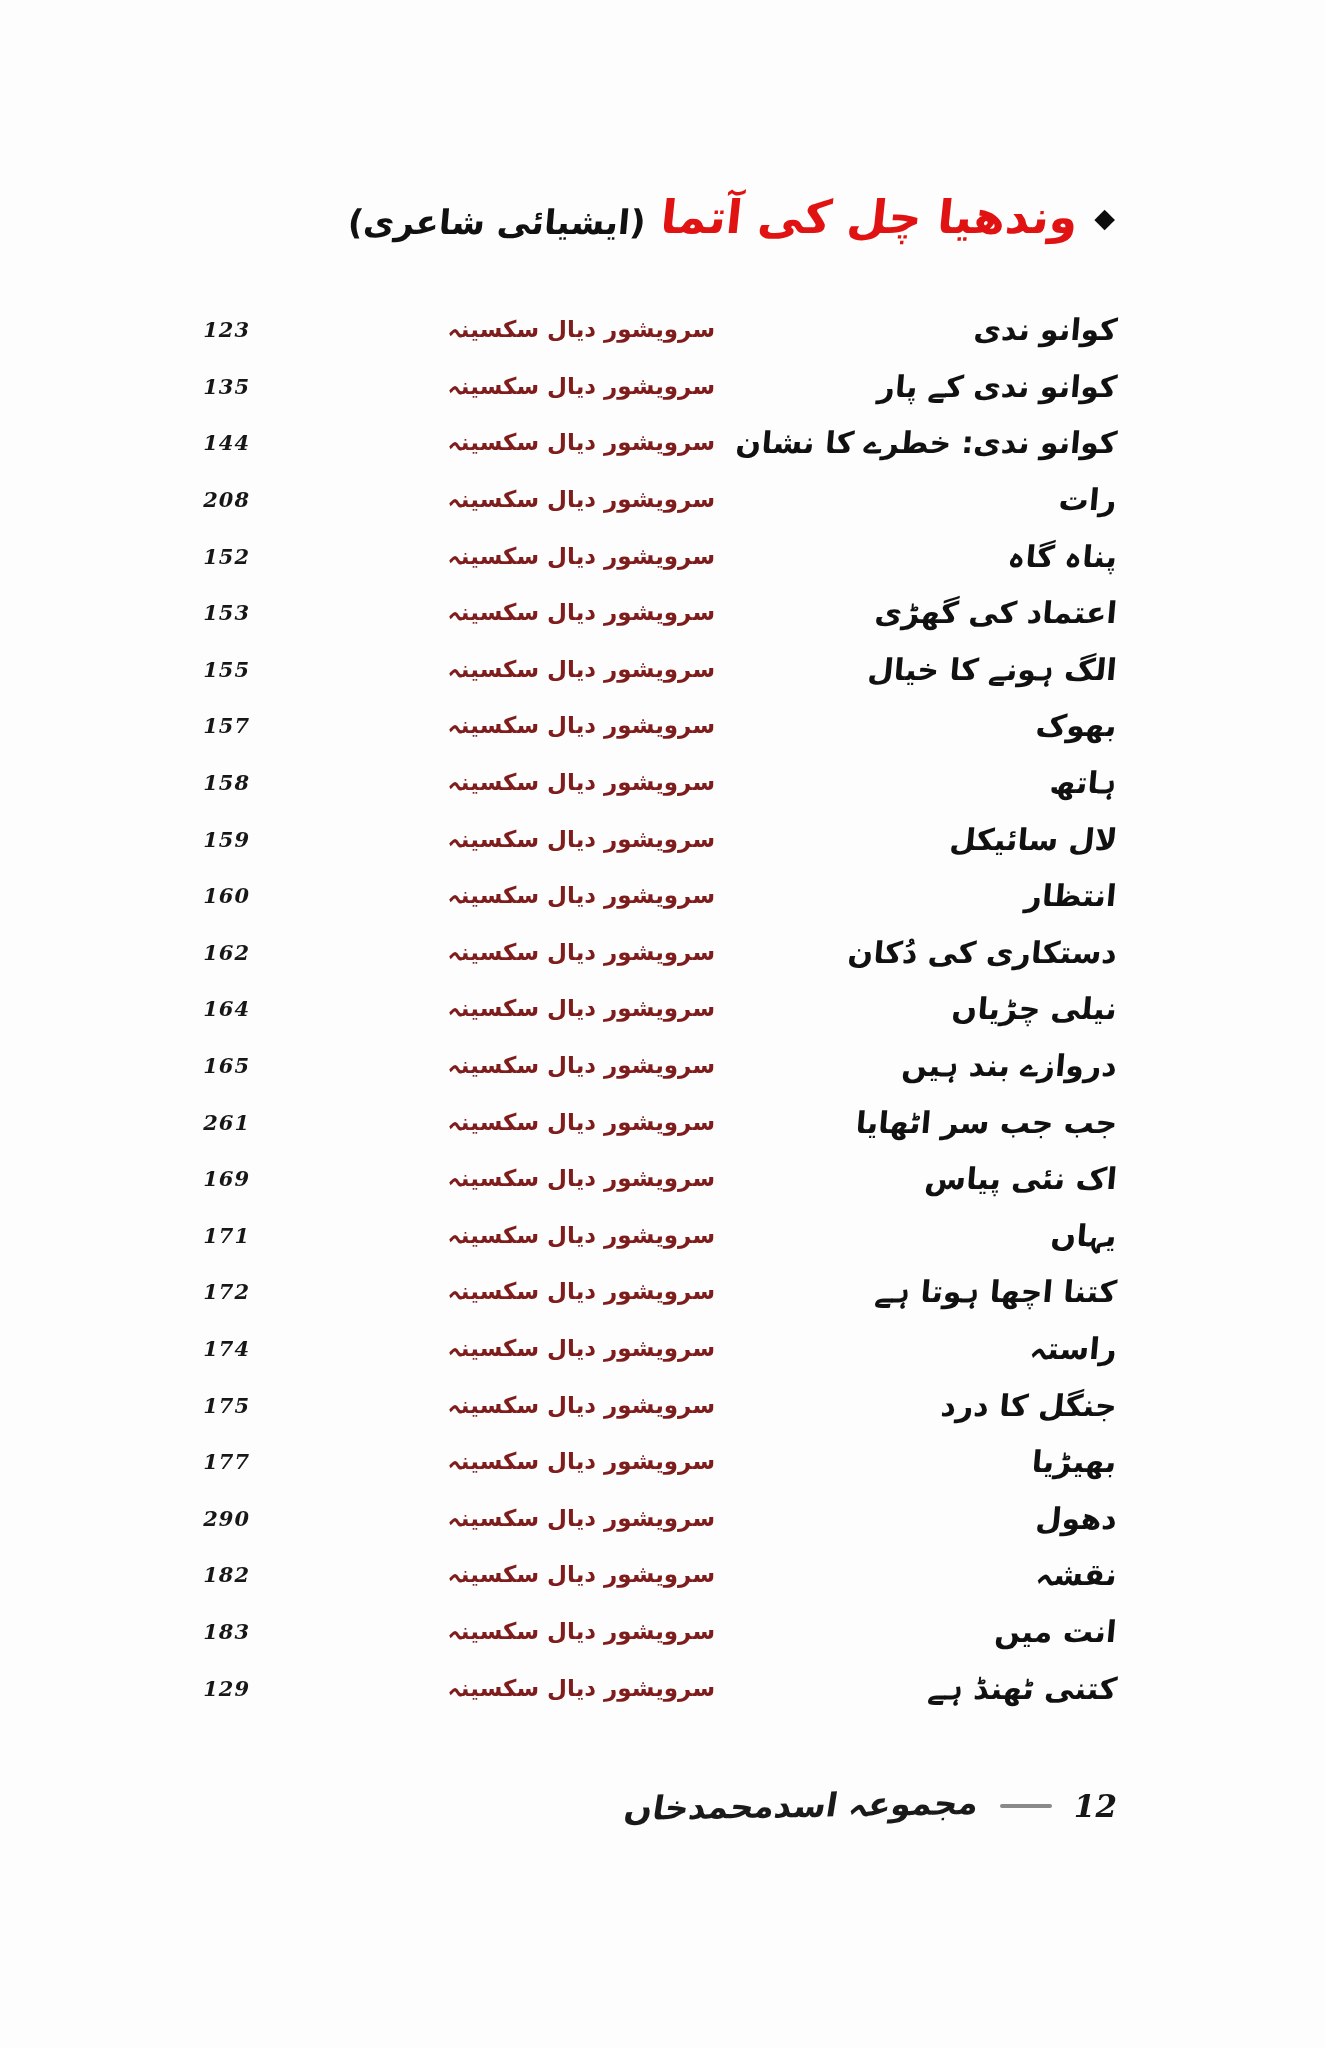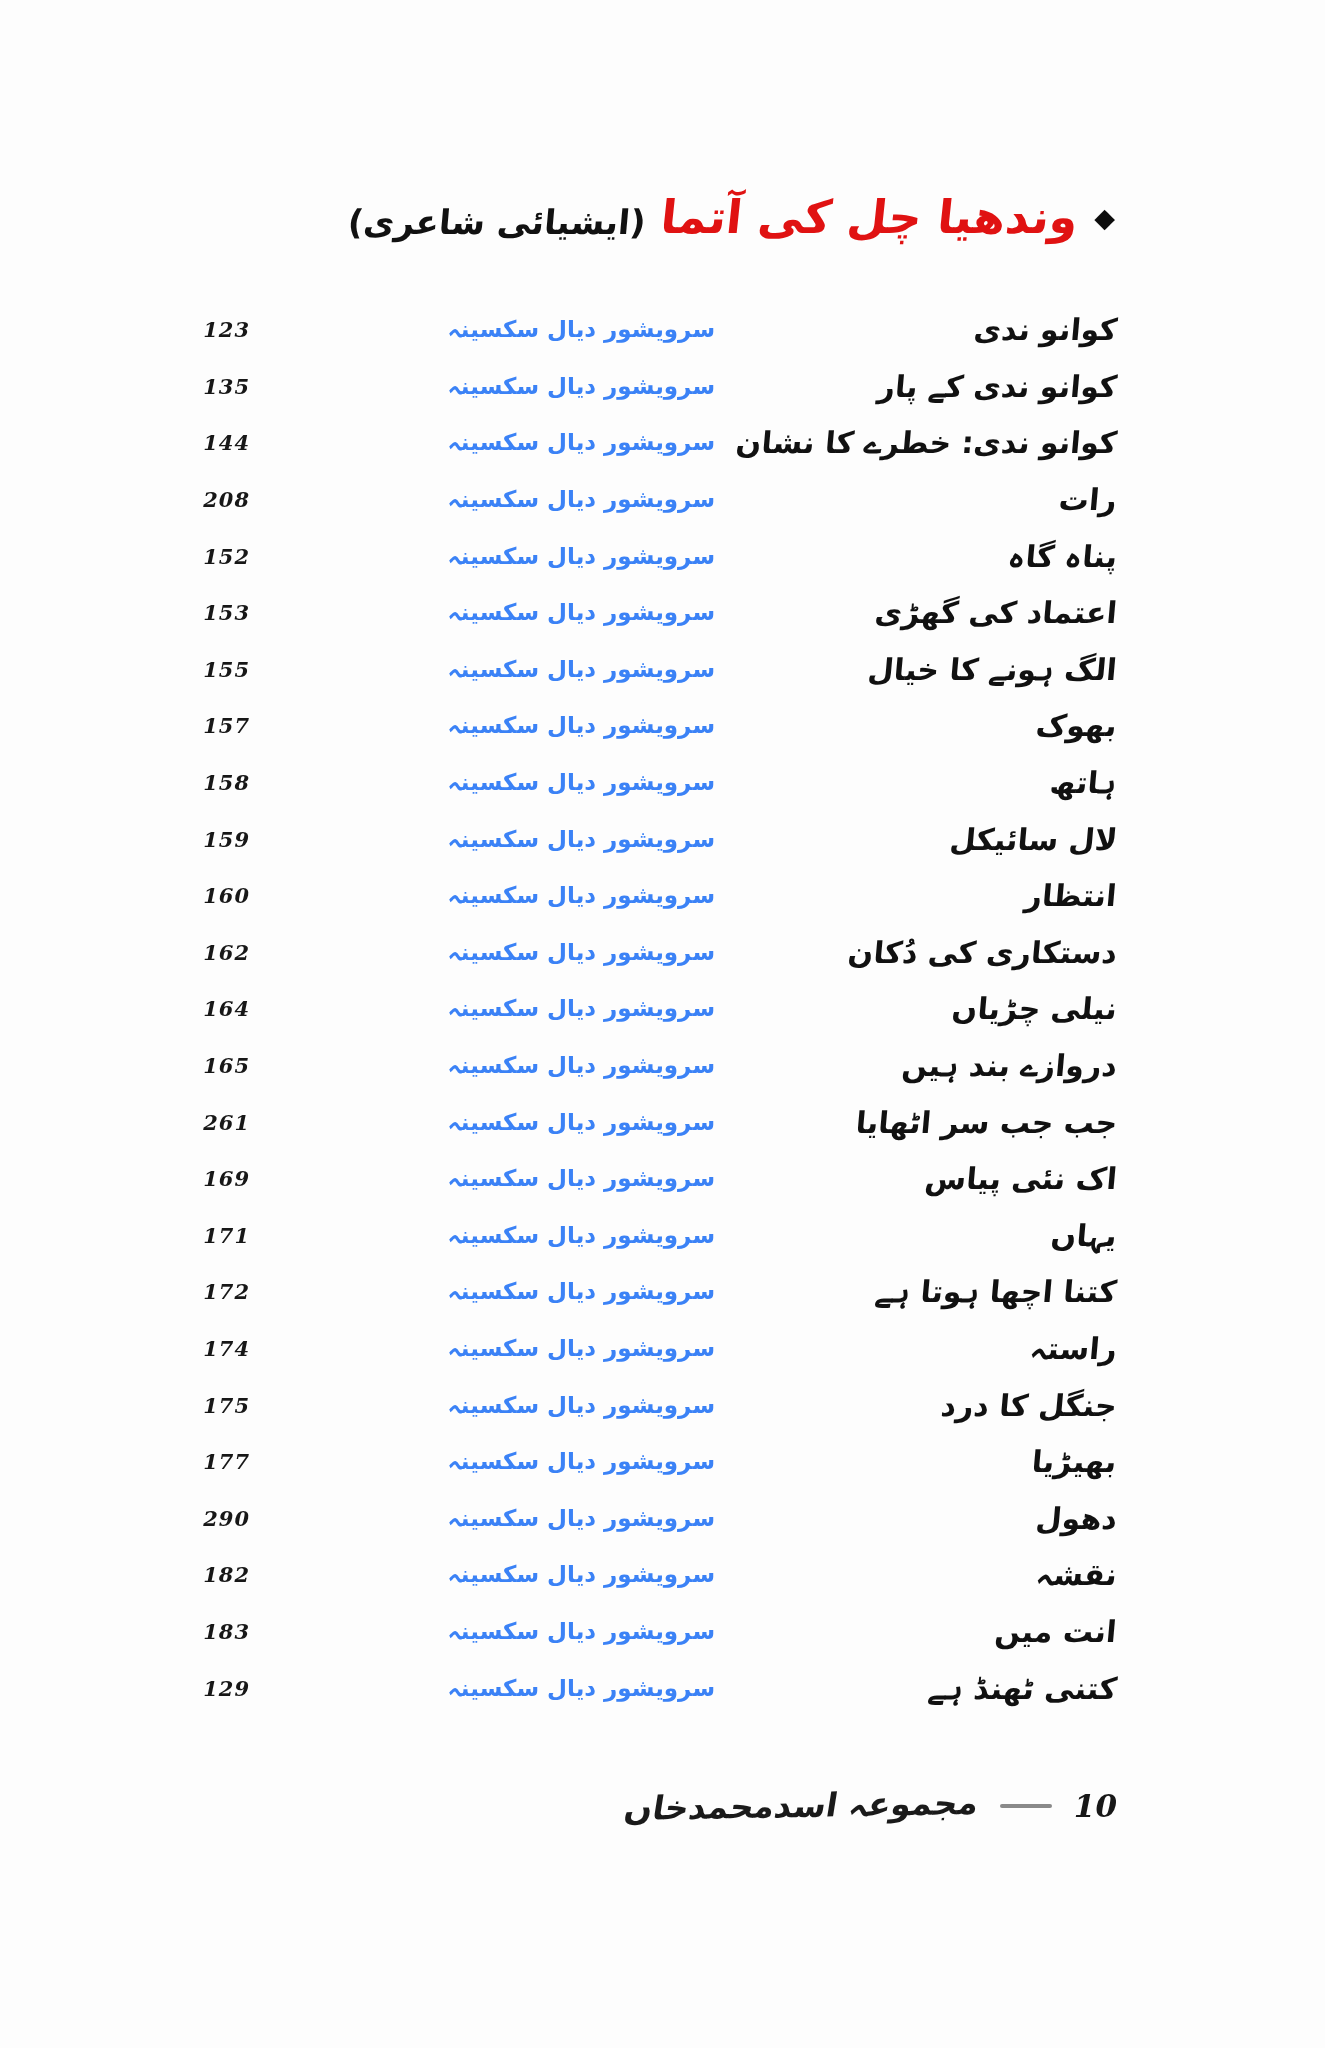"سرویشور دیال سکسینہ" .toc-author { color: #3b82f6 -> #7f1d1d }
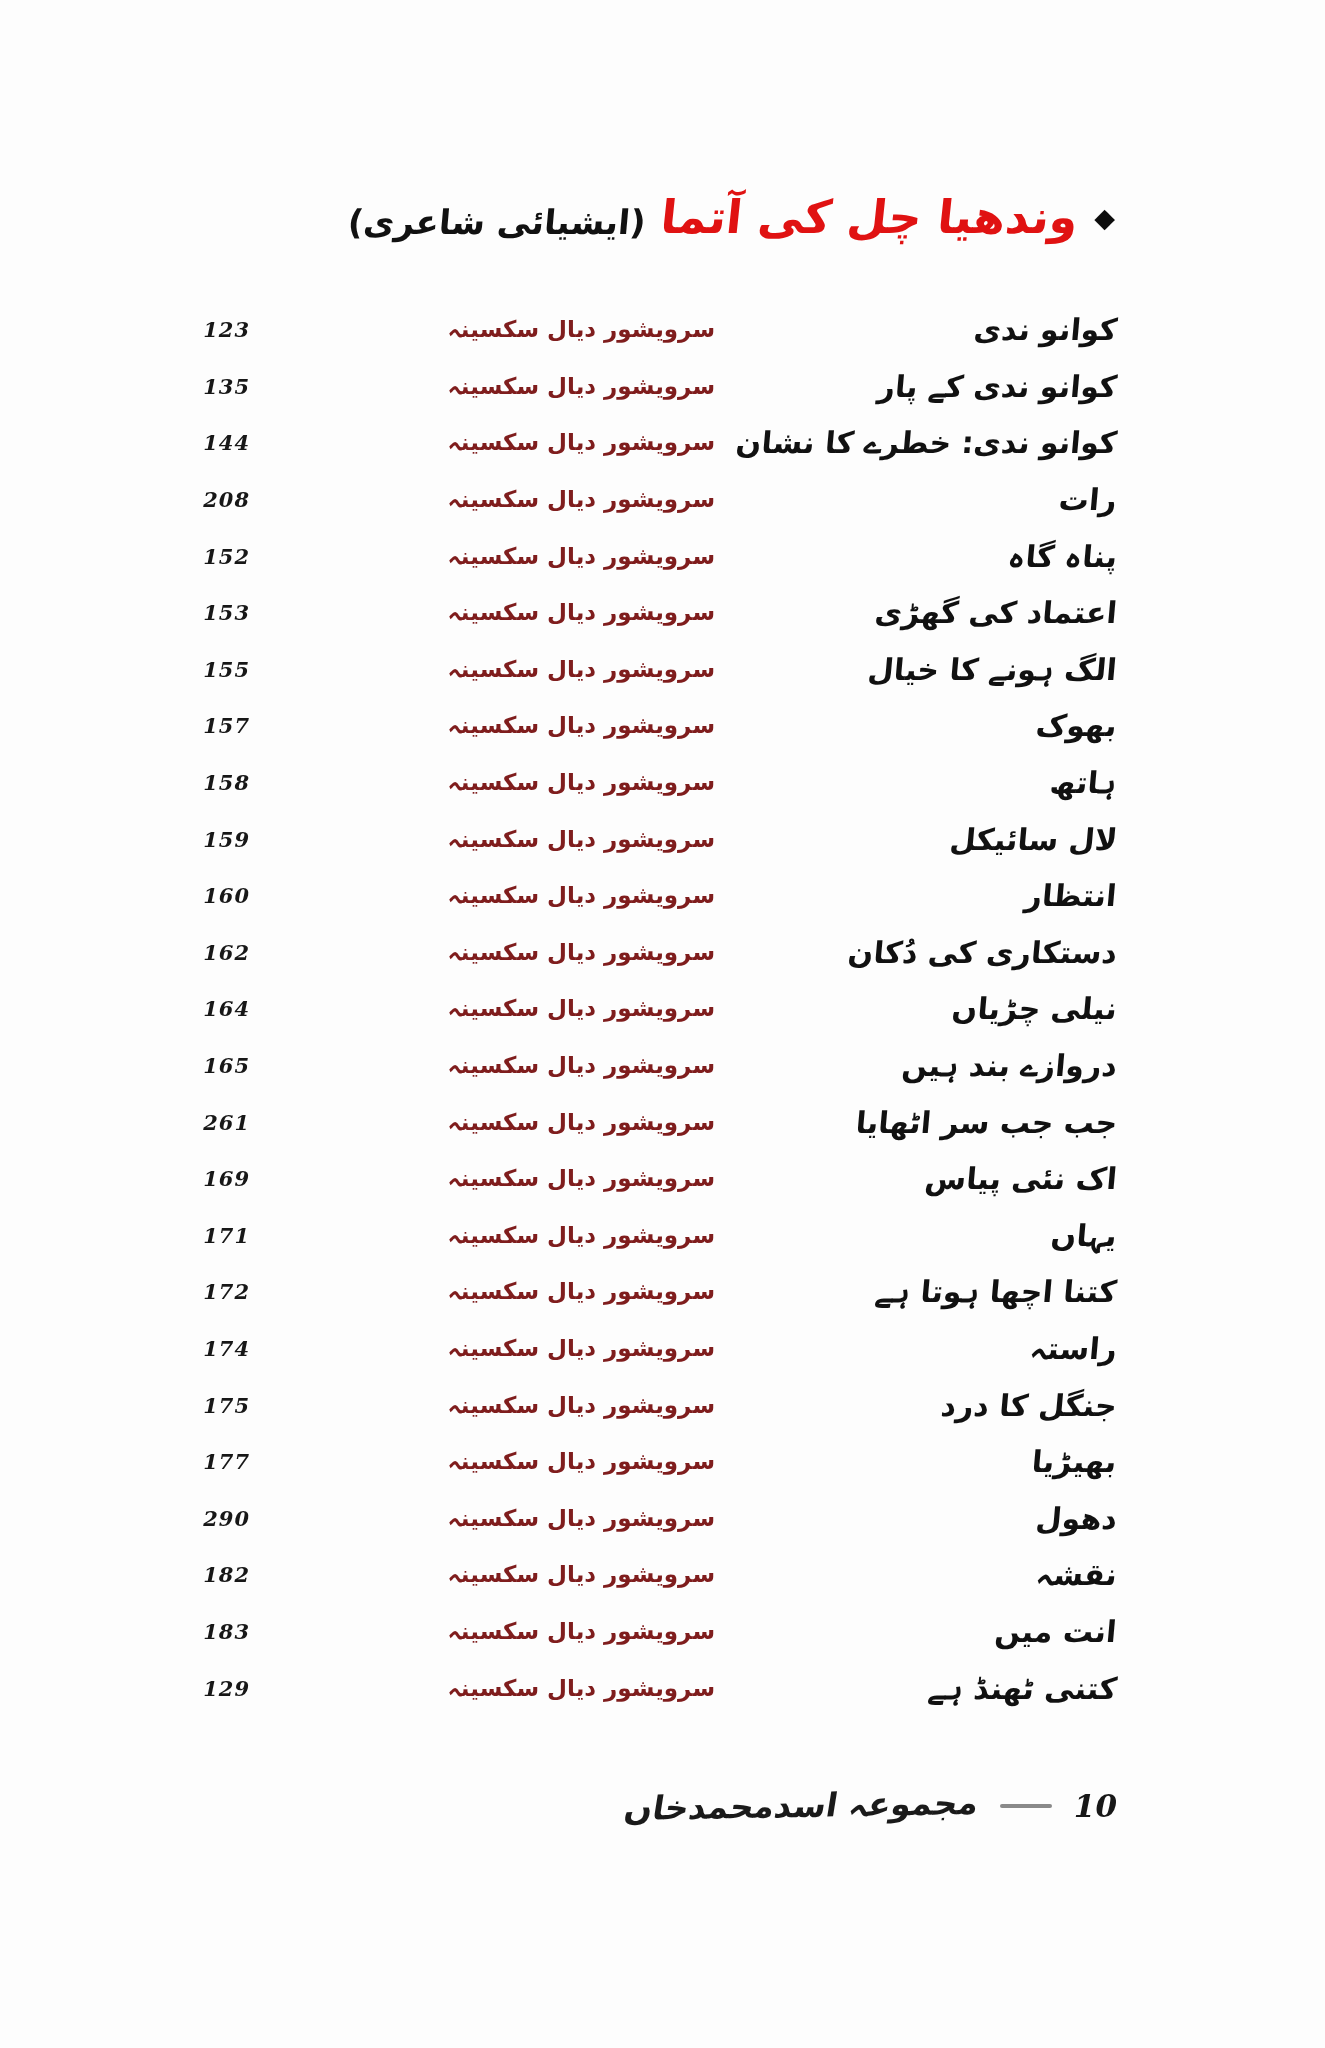"10" span.footer-page-num { text: 10 -> 12 }
